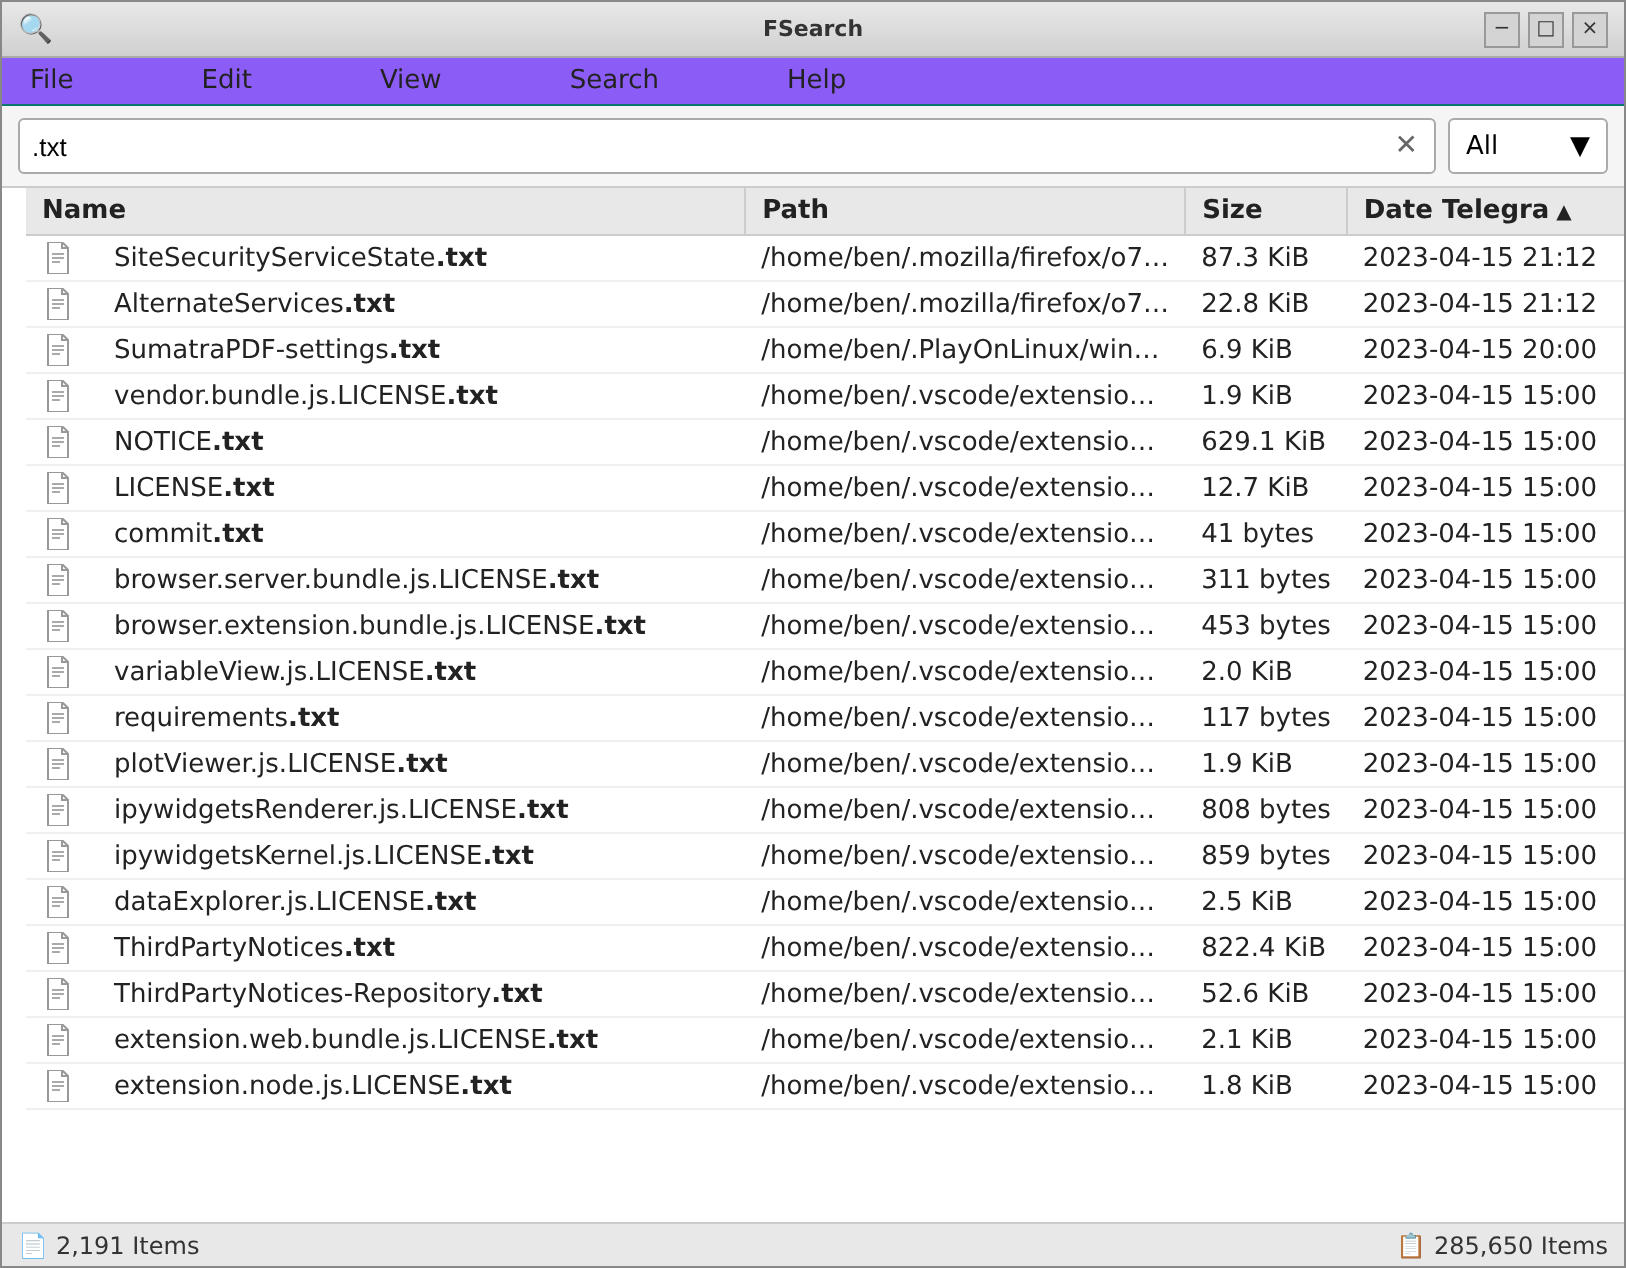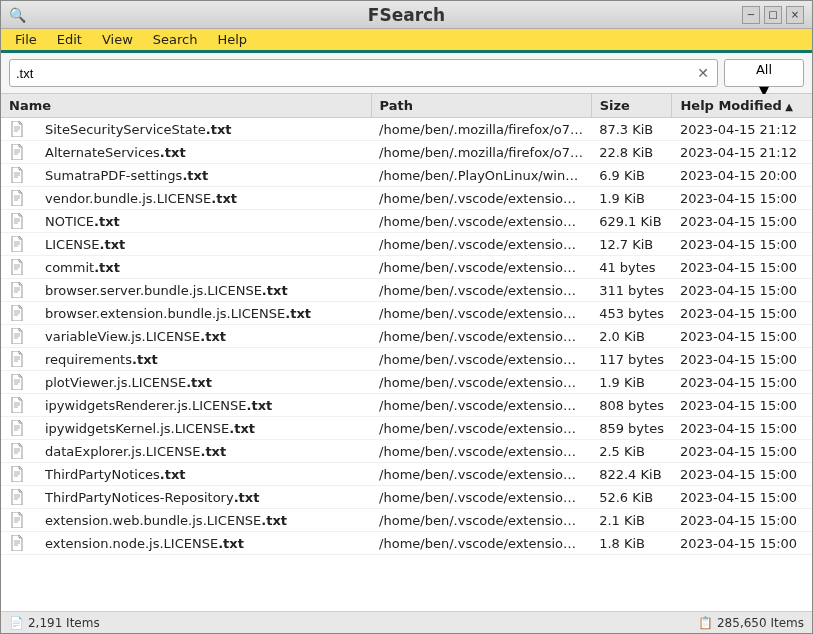"FSearch" .titlebar-title { font-size: 17px -> 11px }
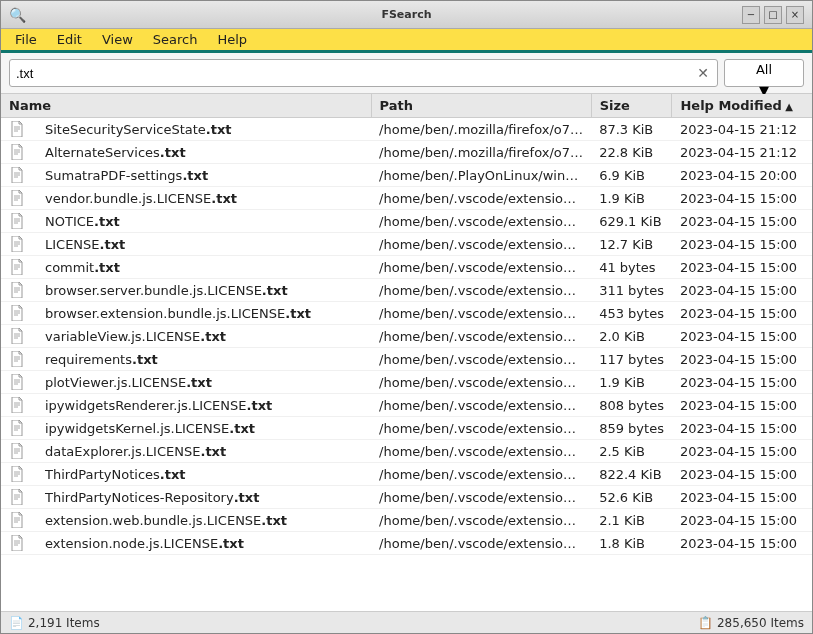"File" .menubar { background: #fde047 -> #8b5cf6; border-bottom: 3px solid #0f766e -> 1px solid #0f766e; gap: none -> 44px }
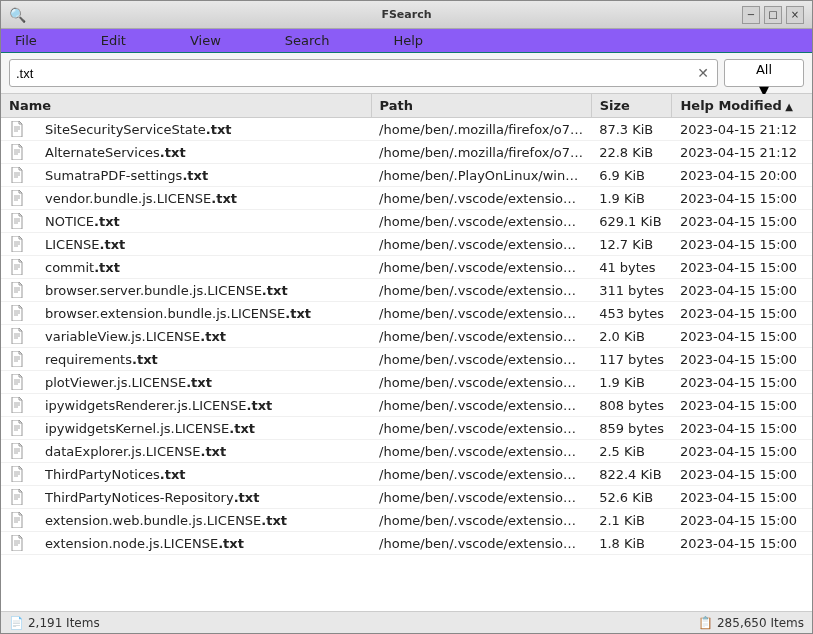"All" .filter-dropdown { flex-direction: column -> none }
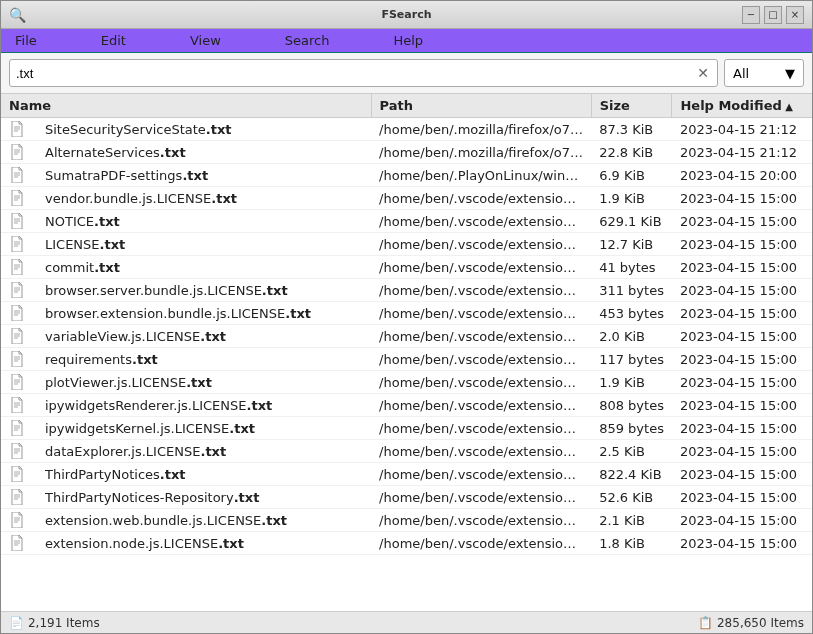"Name" .table-wrapper { padding-left: none -> 12px }
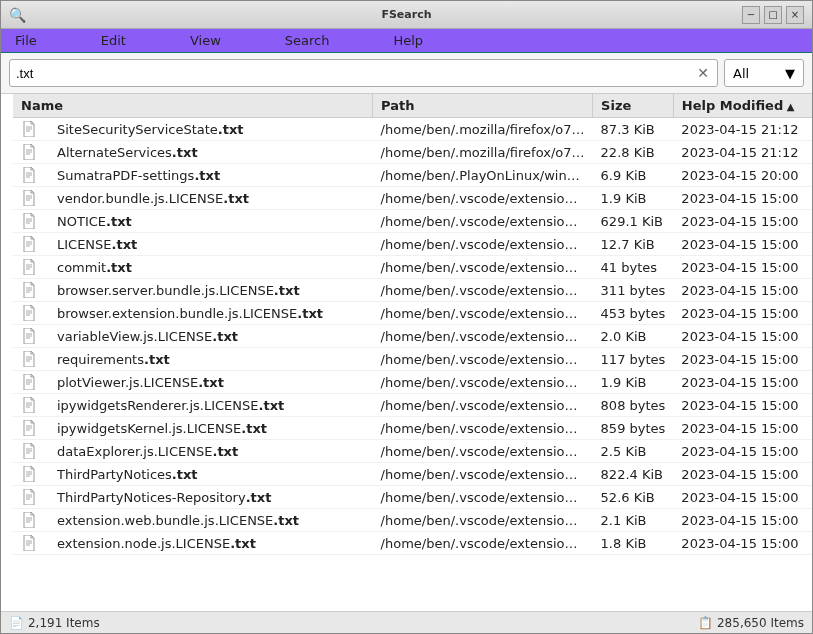"Help Modified" th.col-date { text: Help Modified -> Date Telegra }
